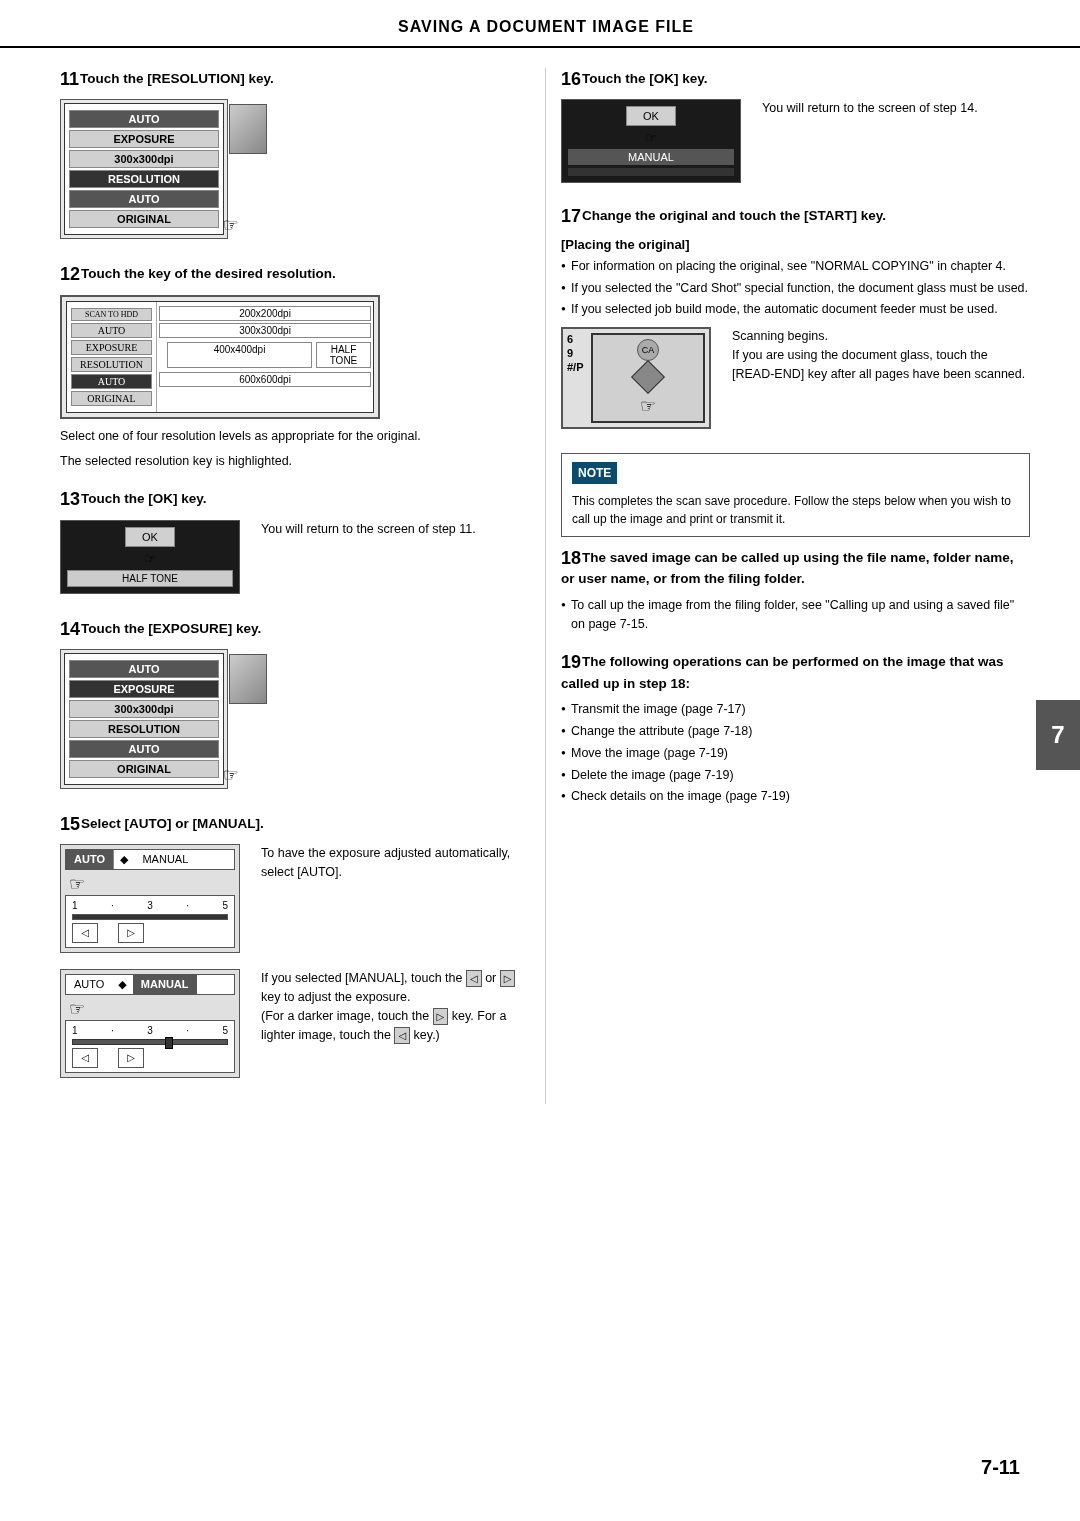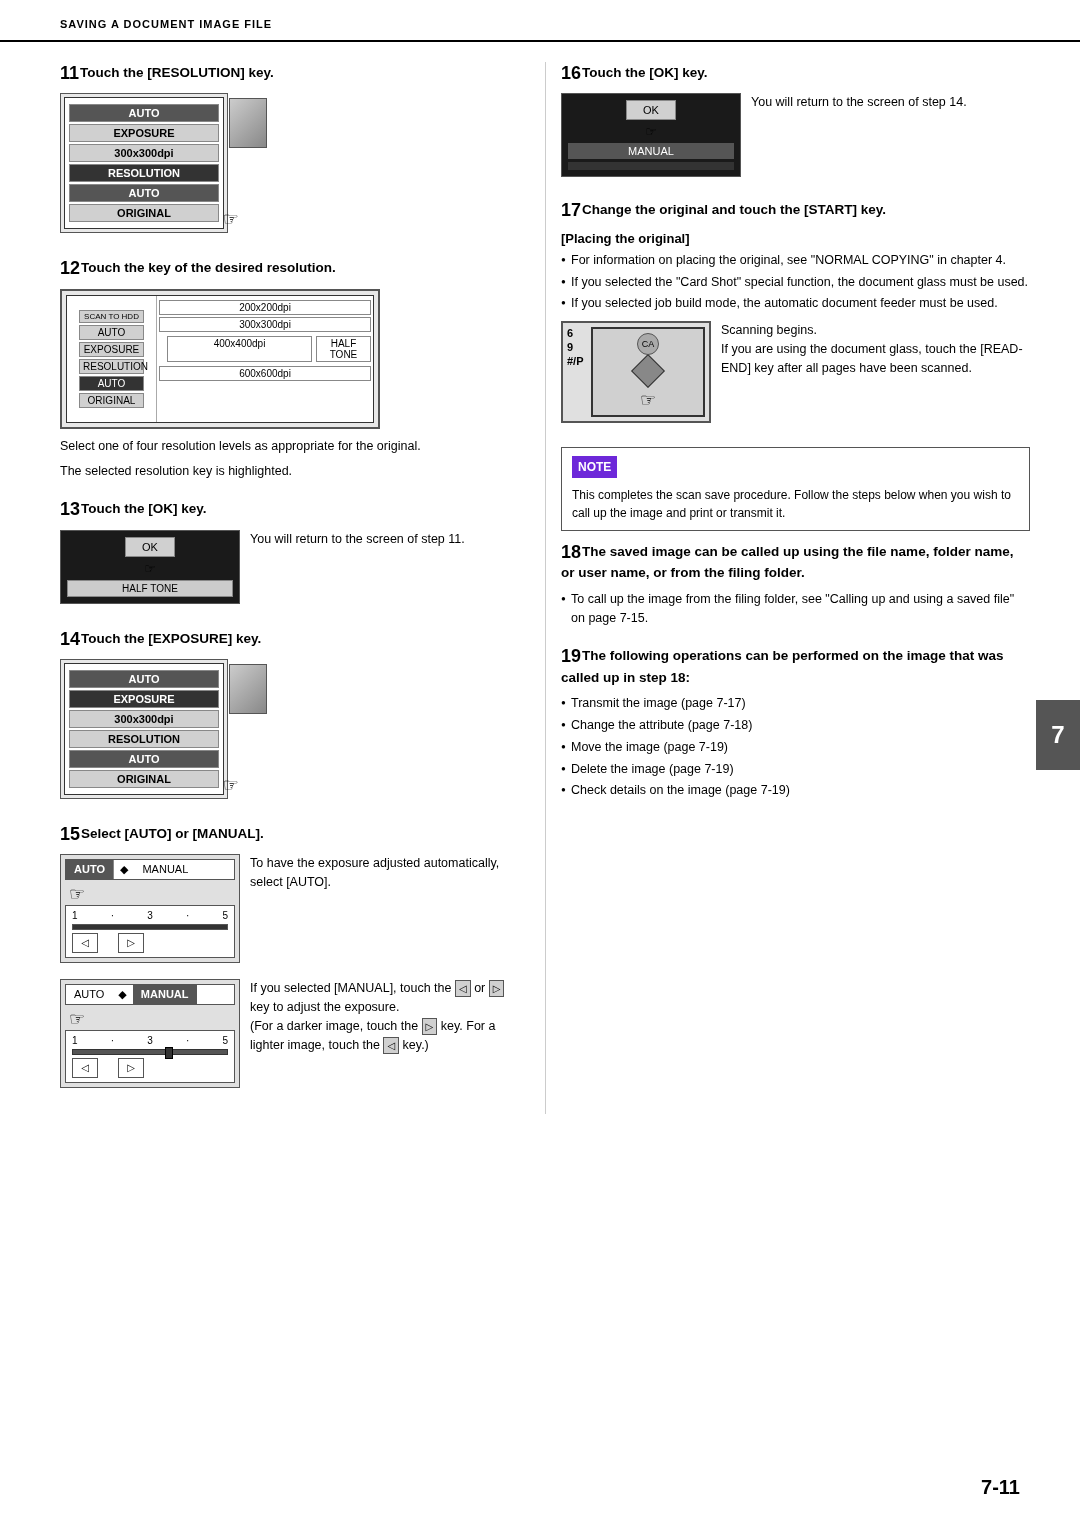"SAVING A DOCUMENT IMAGE FILE" .page-header { font-size: 11px -> 16px; text-align: left -> center }
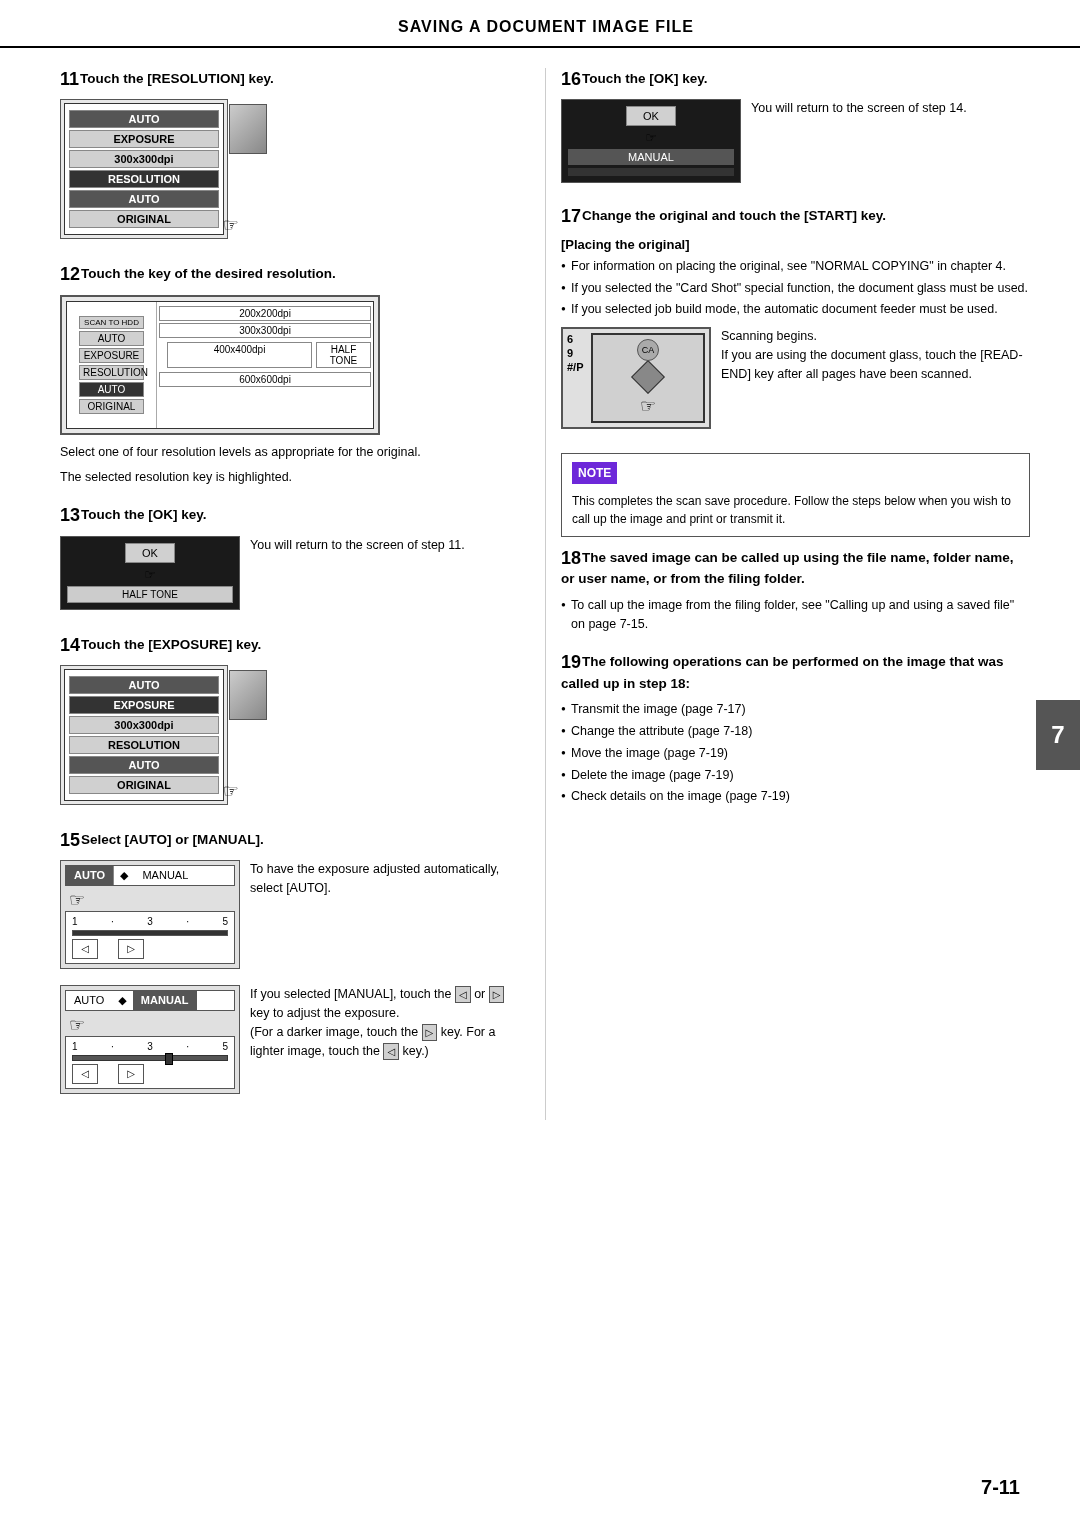"OK" .with-image-row { gap: 10px -> 21px }
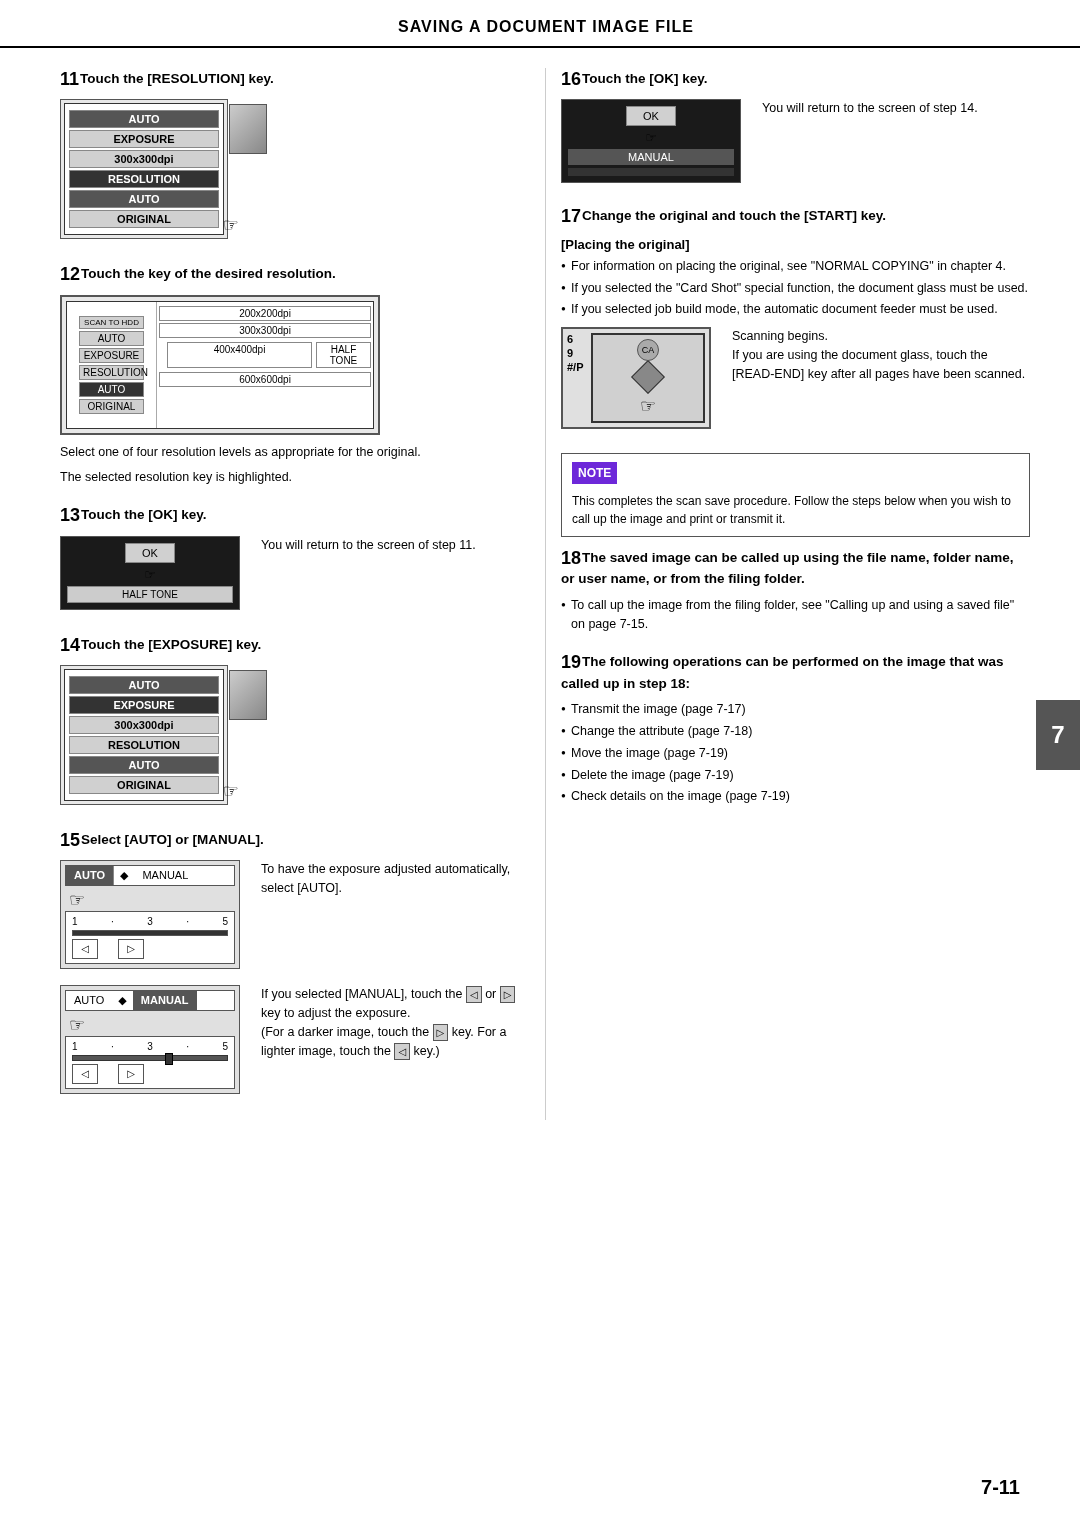"SCAN TO HDD" .ui-wide-left { font-family: none -> Liberation Serif, serif; padding: 12px -> 4px }
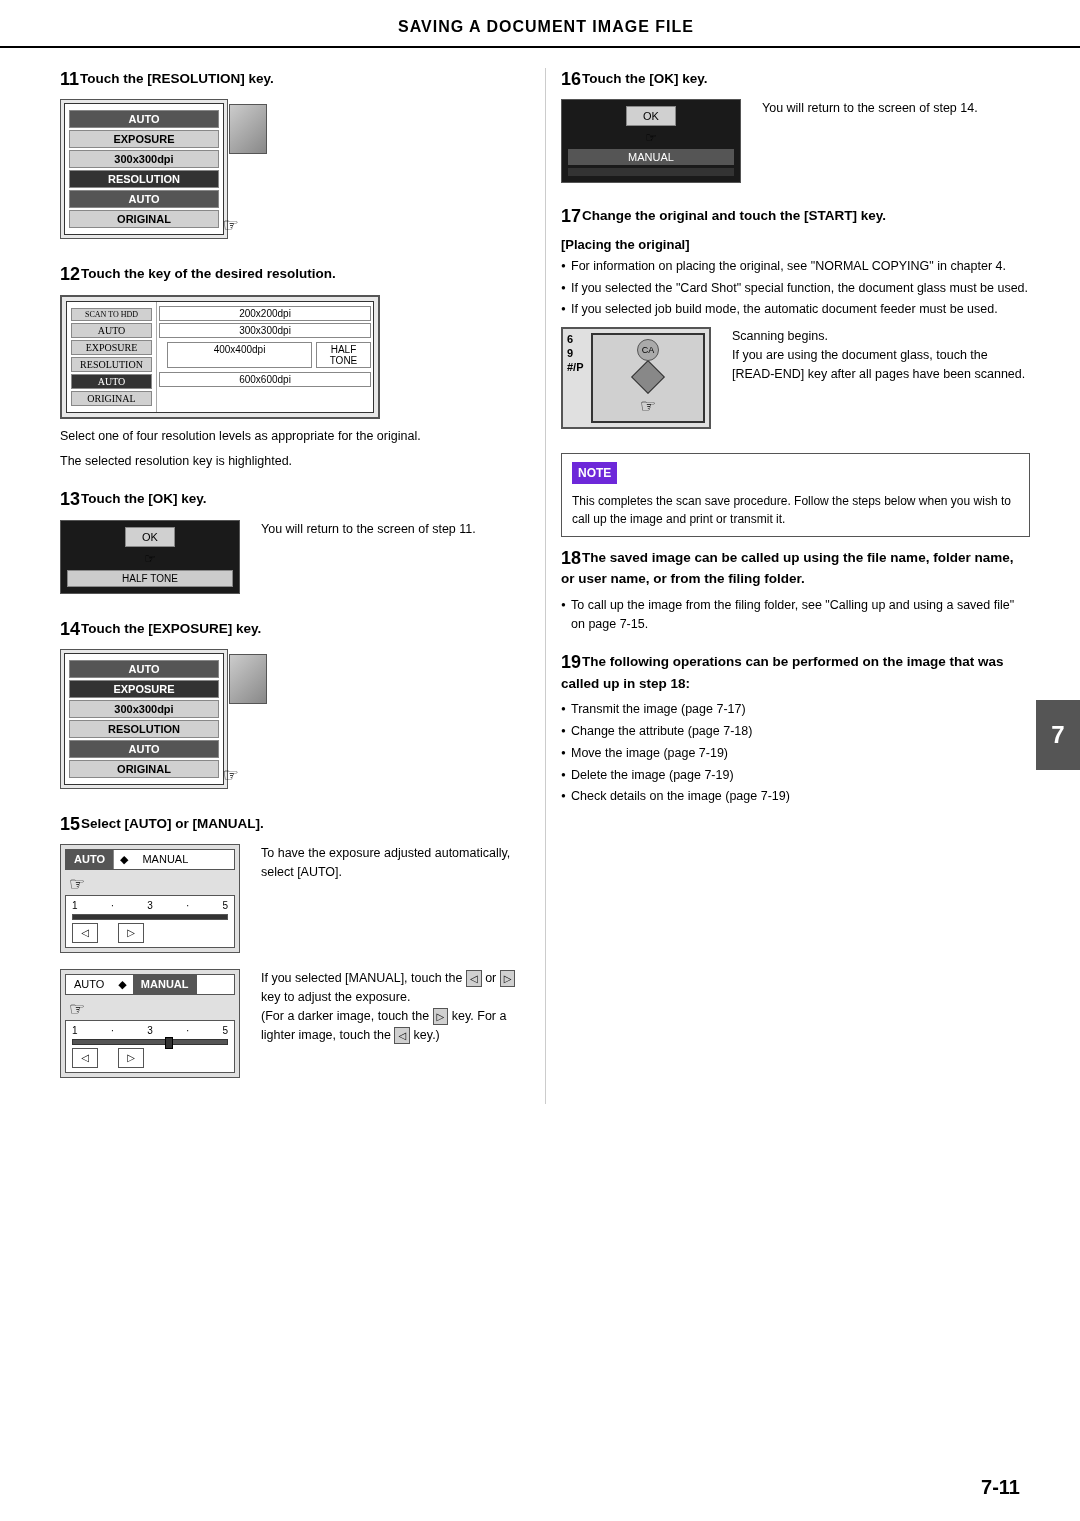"NOTE" .note-title { background: #6d28d9 -> #0c4a6e }
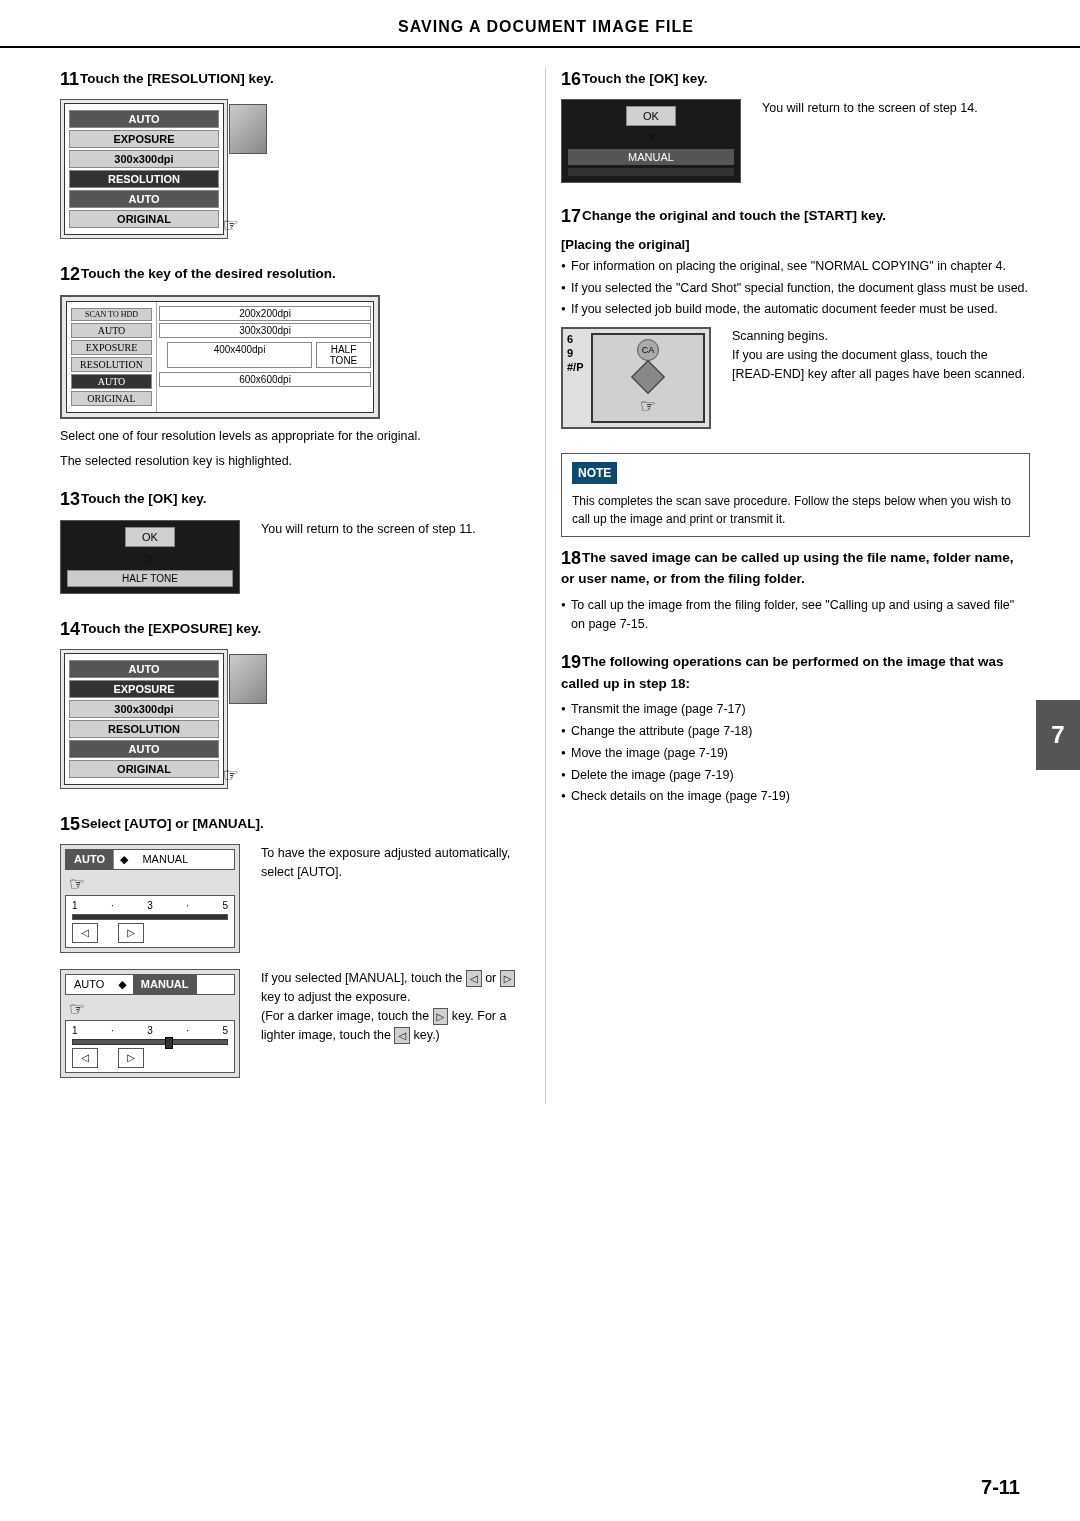"7-11" .page-footer { bottom: 22px -> 42px }
